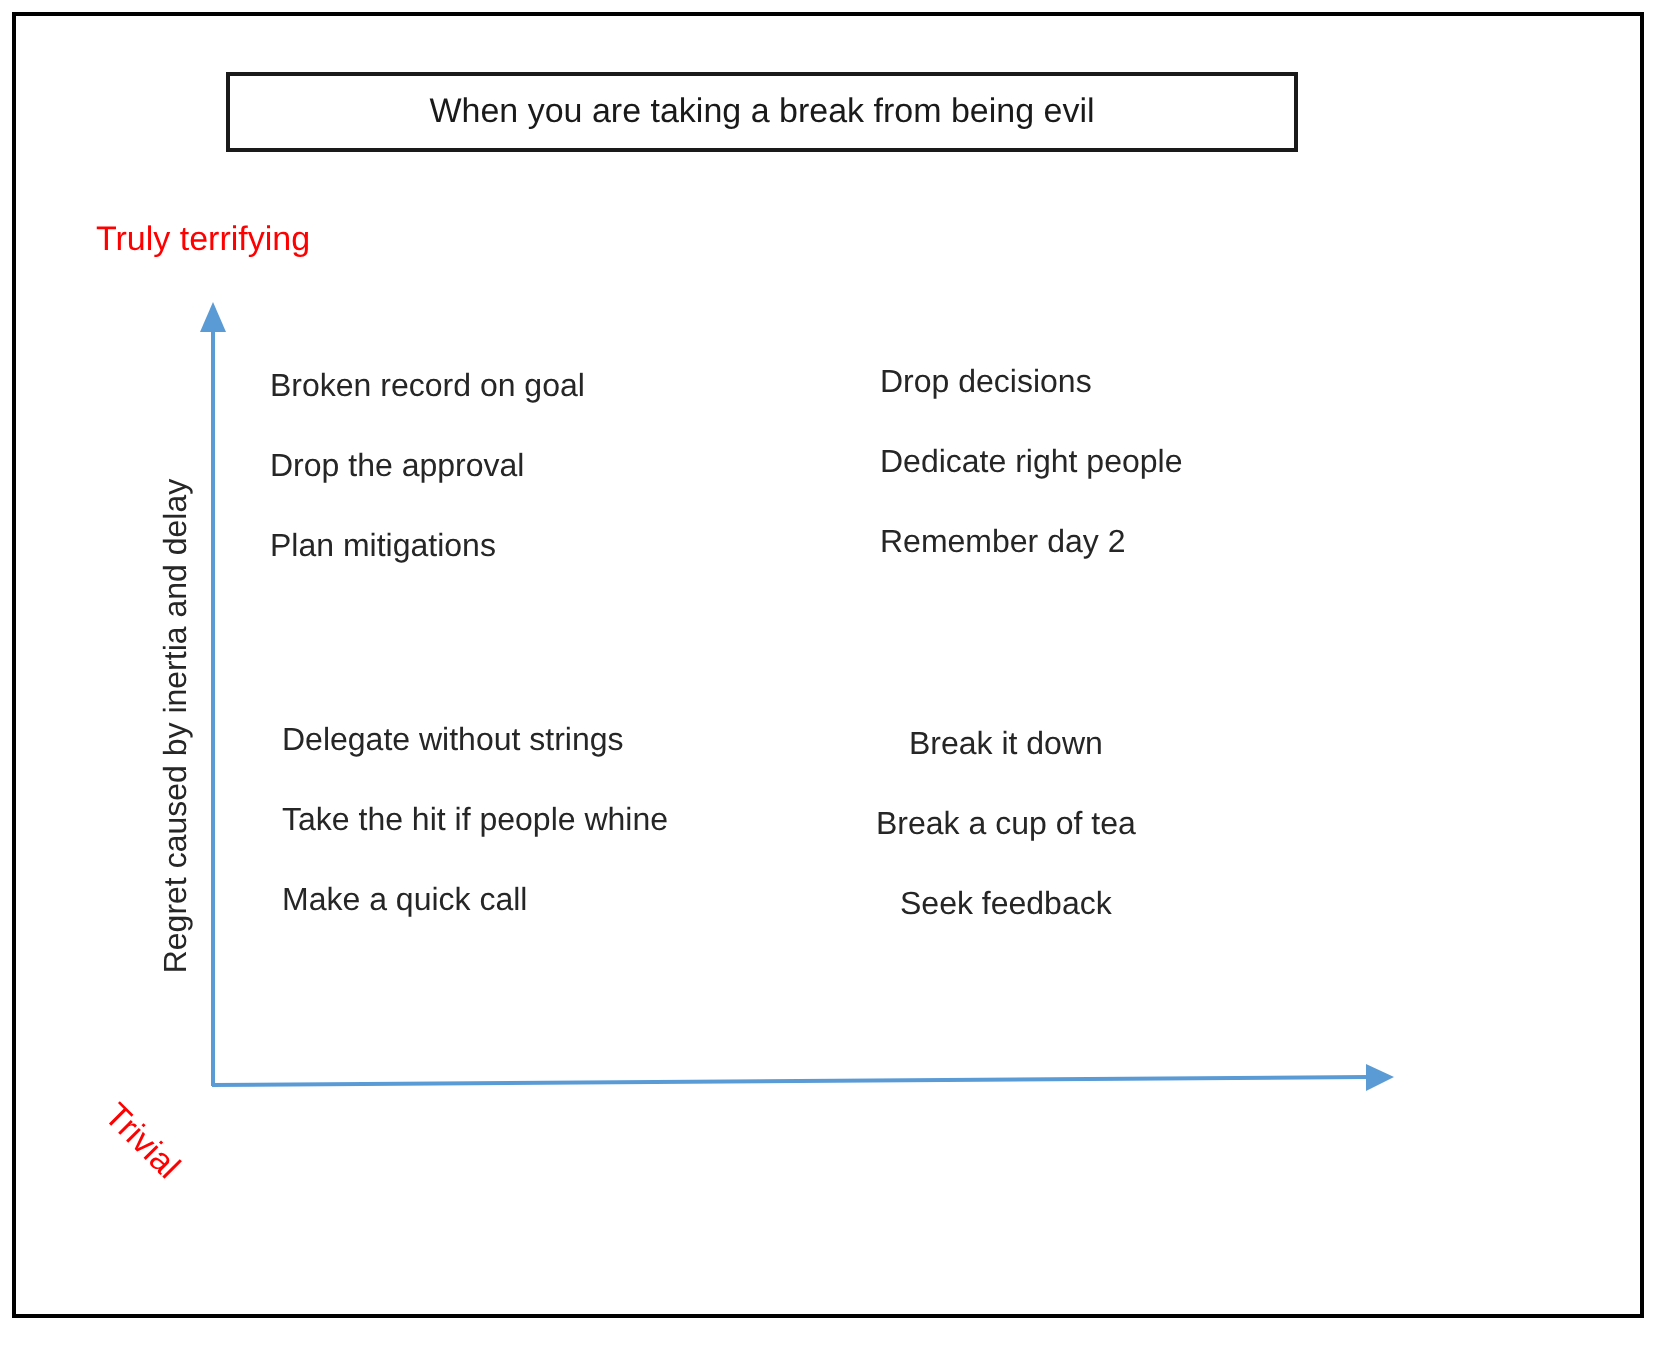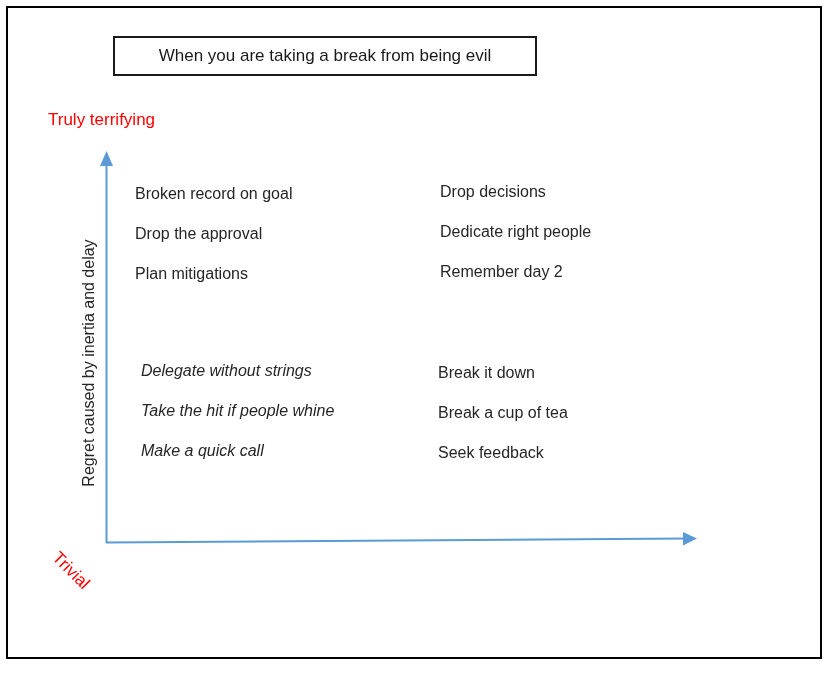"When you are taking a" .title-box { width: 424px -> 536px }
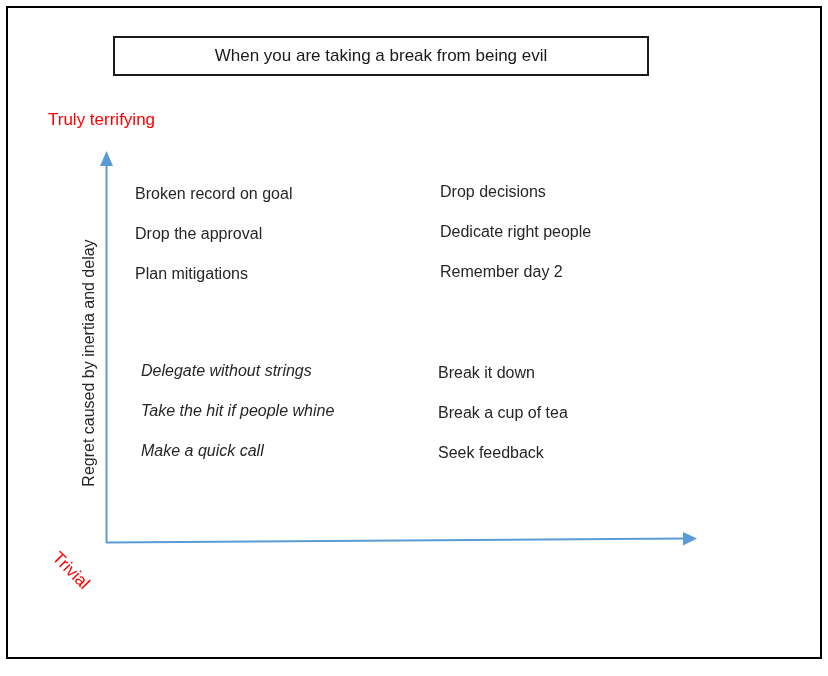"Delegate without strings" .q-bottom-left { font-style: italic -> none }
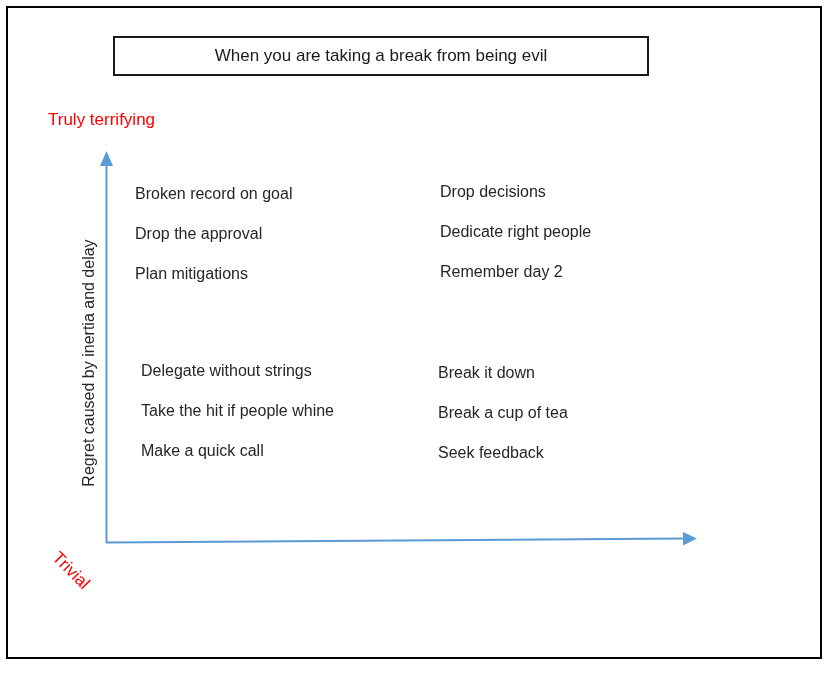"Break it down" .q-bottom-right { text-align: none -> center }
